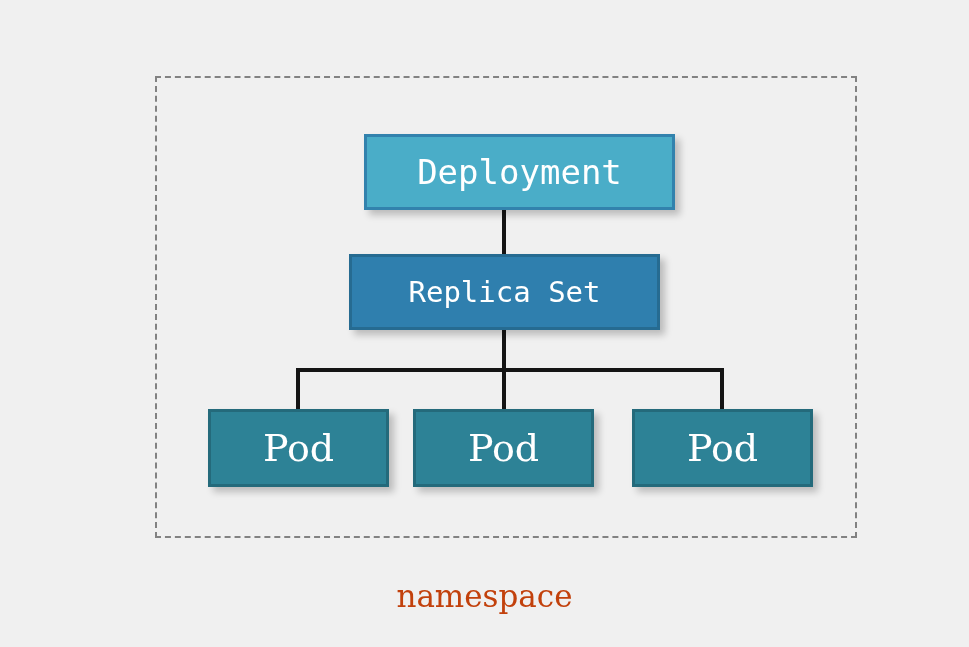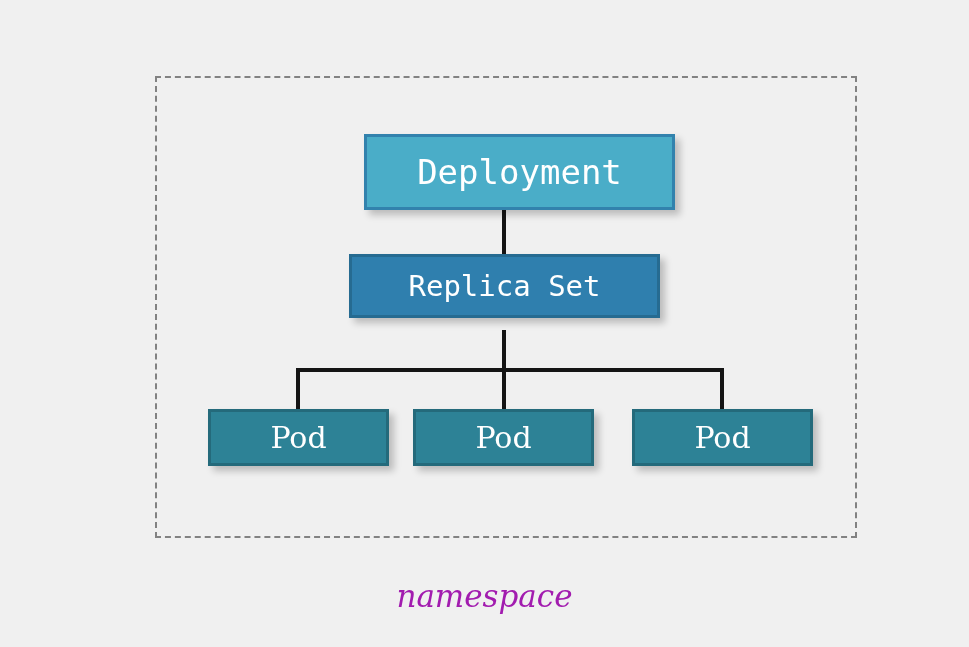"Replica Set" .node-replicaset { height: 64px -> 76px }
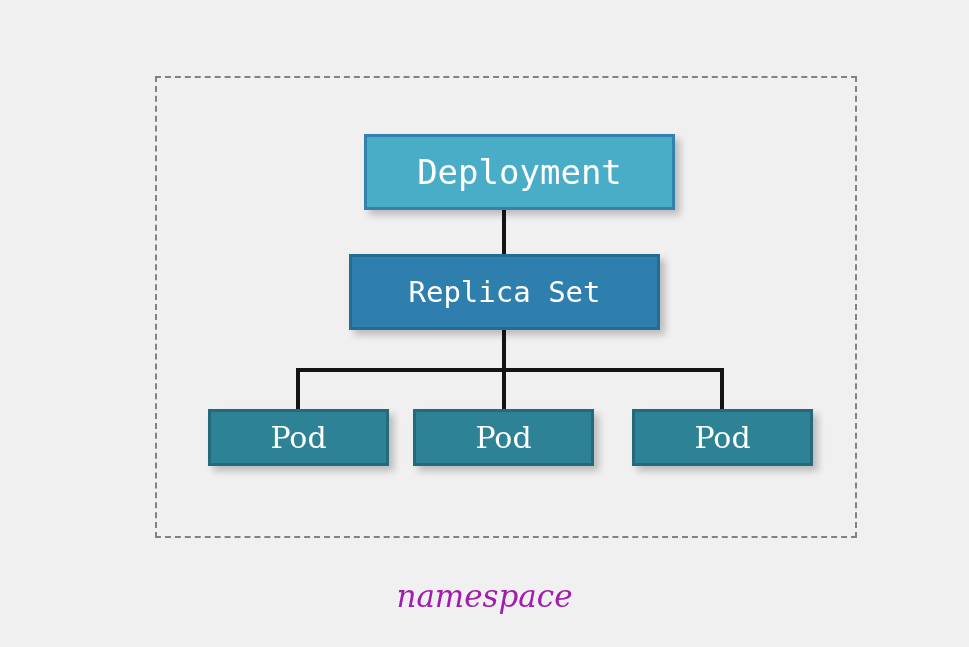"Pod" .node-pod { font-size: 30px -> 38px; height: 57px -> 78px }
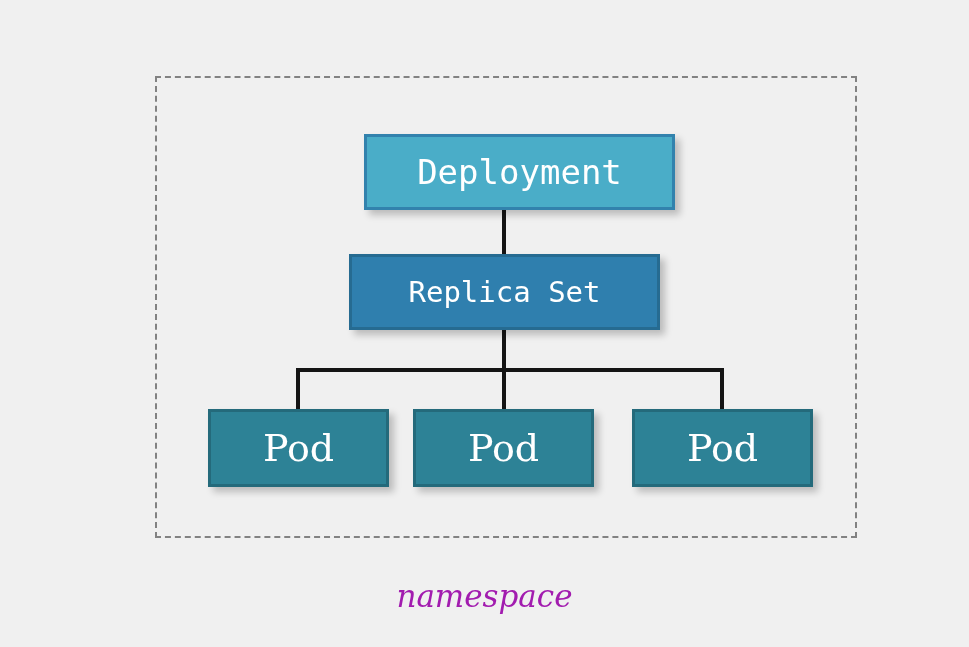"namespace" .namespace-caption { color: #a21caf -> #c2410c; font-style: italic -> none }
